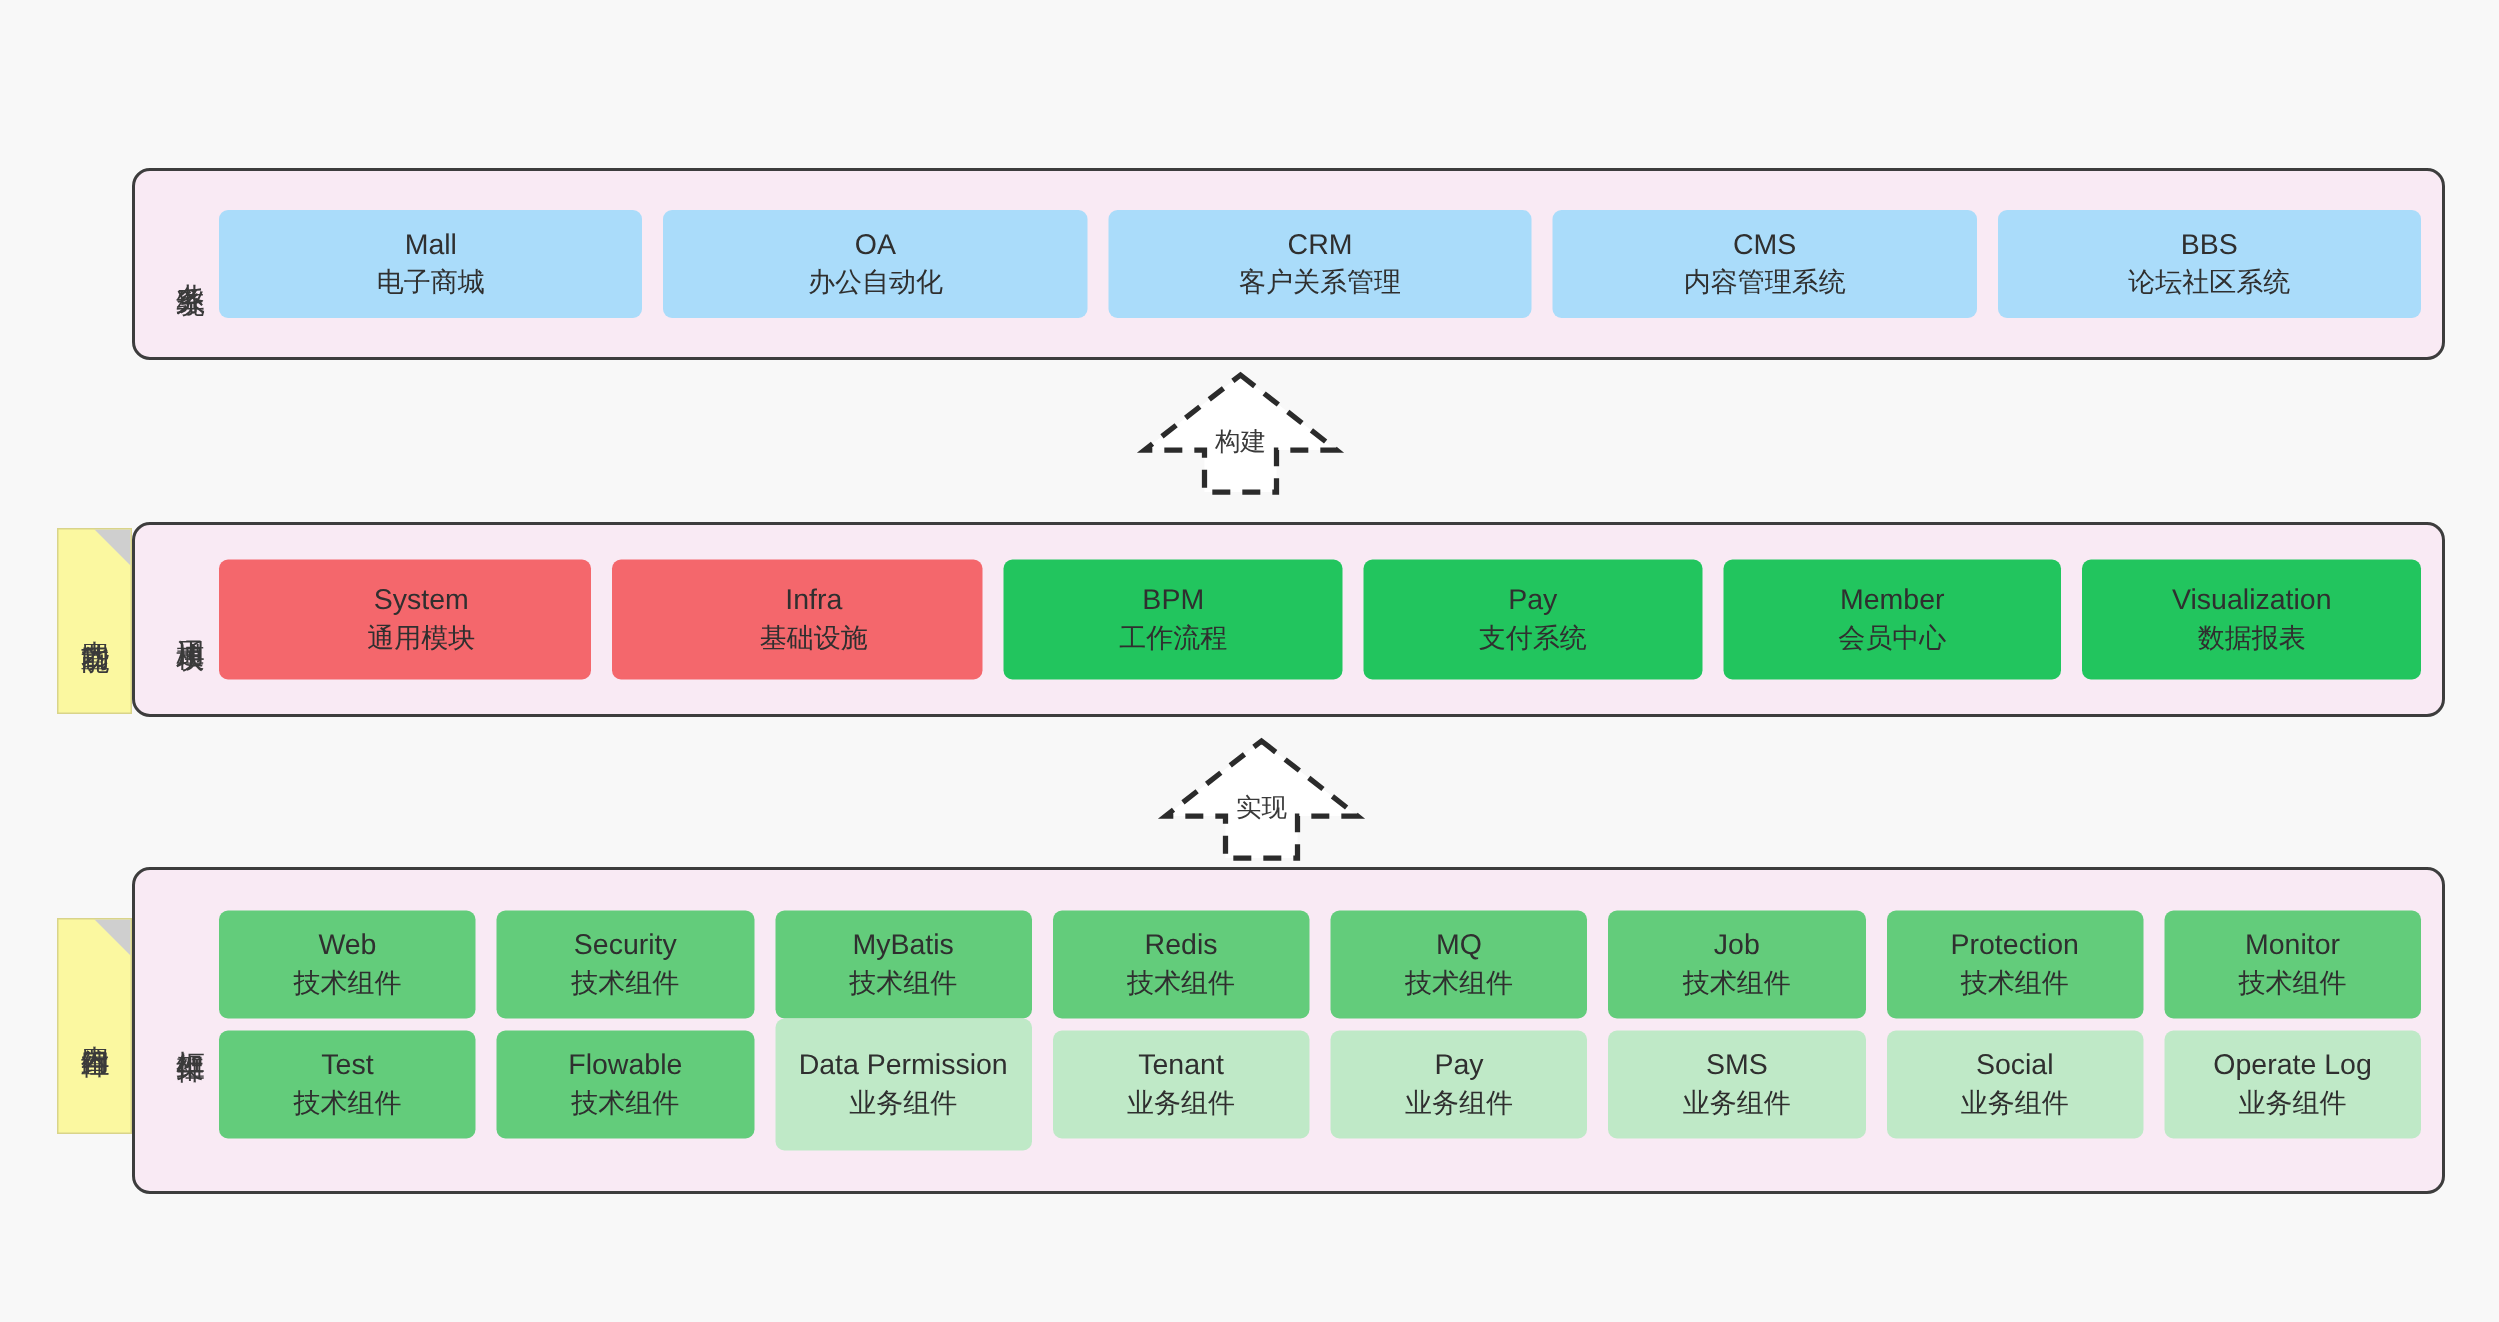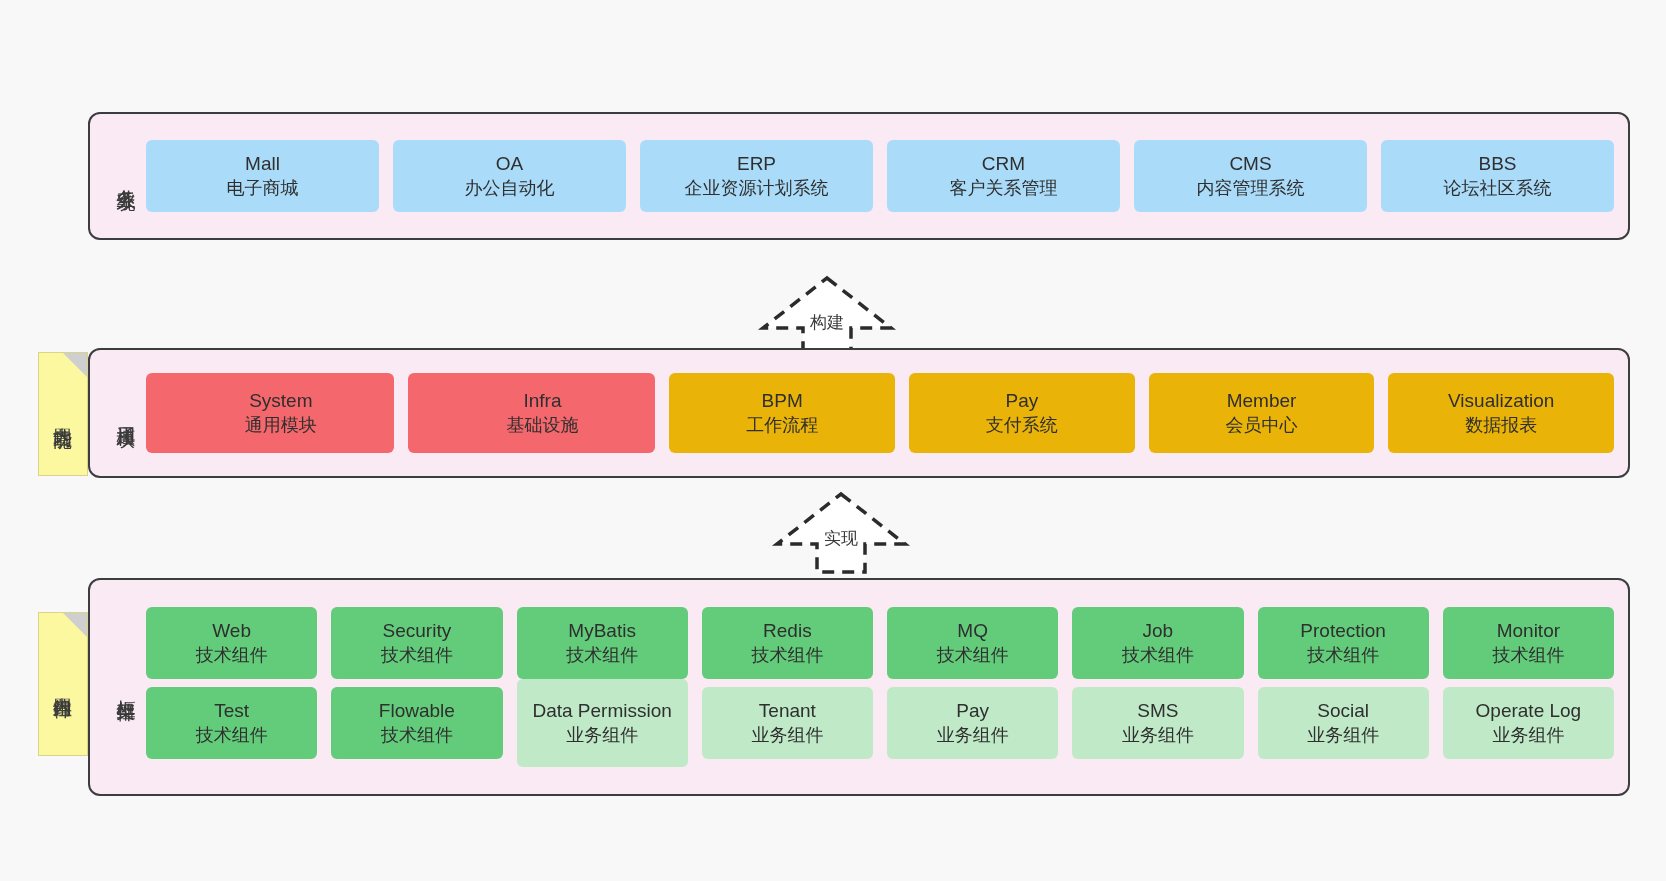"ERP" div.card { html: <div> <span>ERP</span> <span>企业资源计划系统</span> </div> -> none }
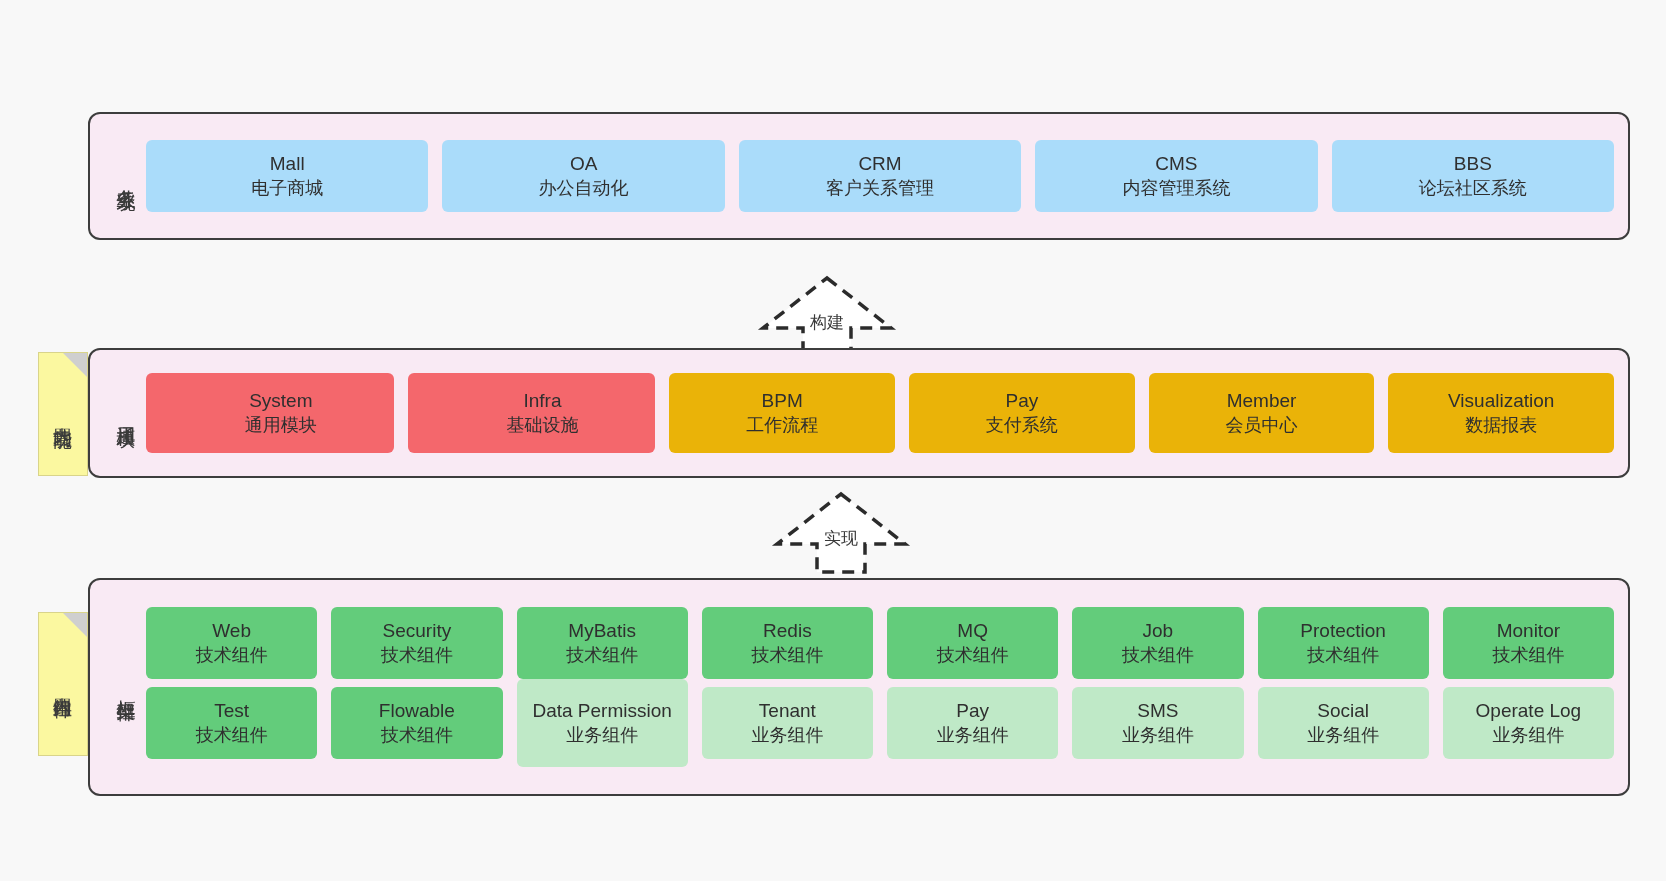"构建" div.connector { top: 274px -> 246px }
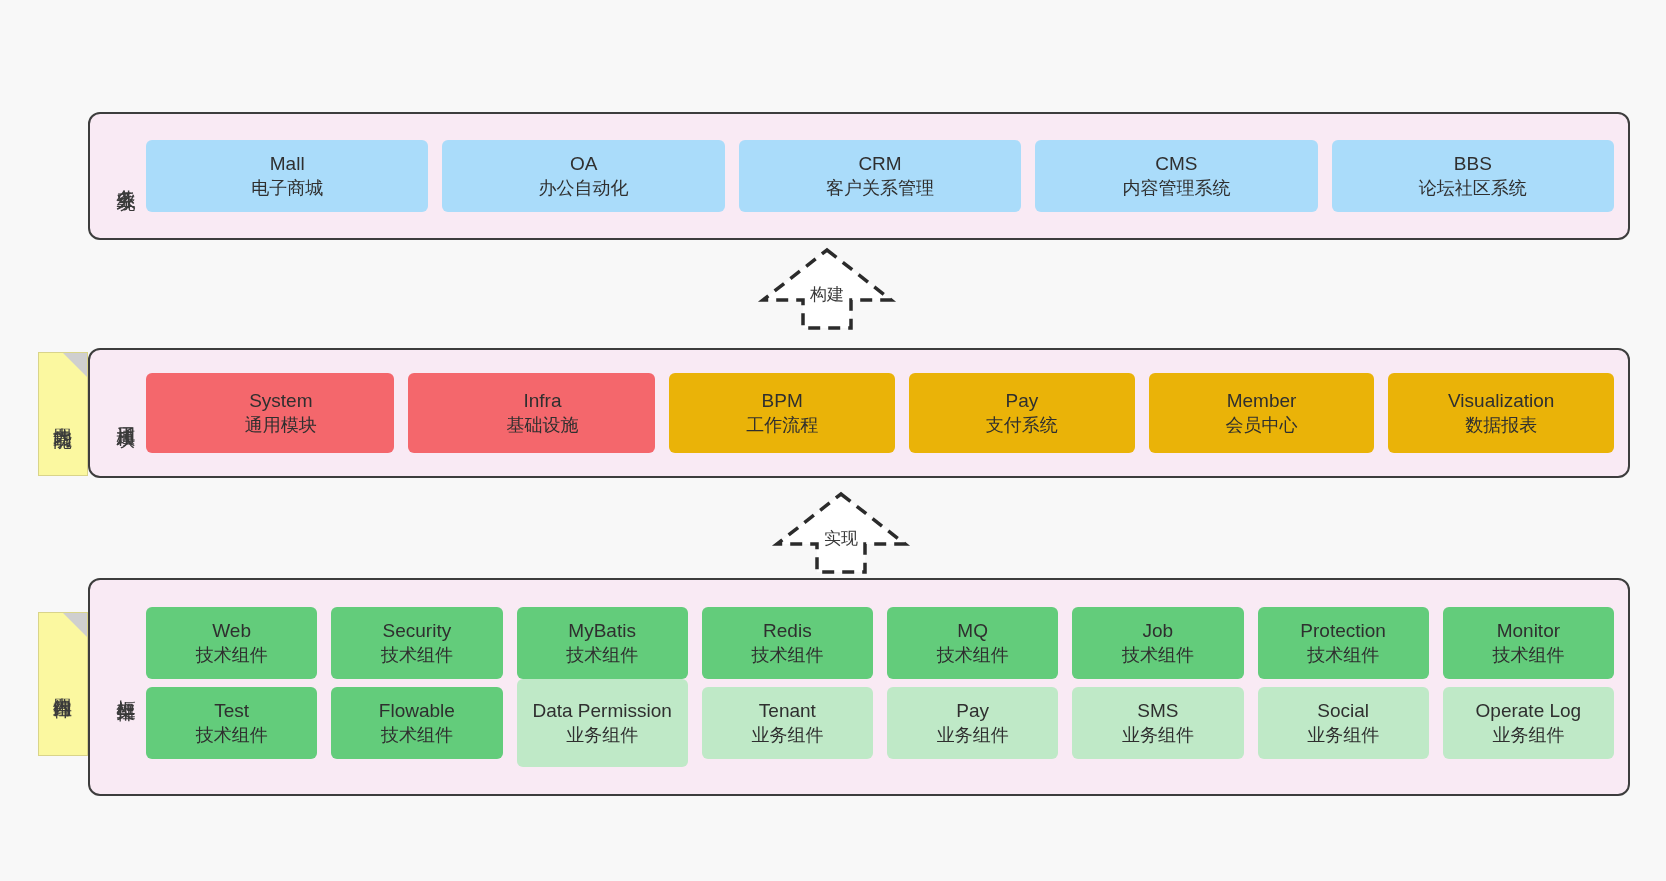"BPM" .card.mod-plain { background: #eab308 -> #22c55e }
